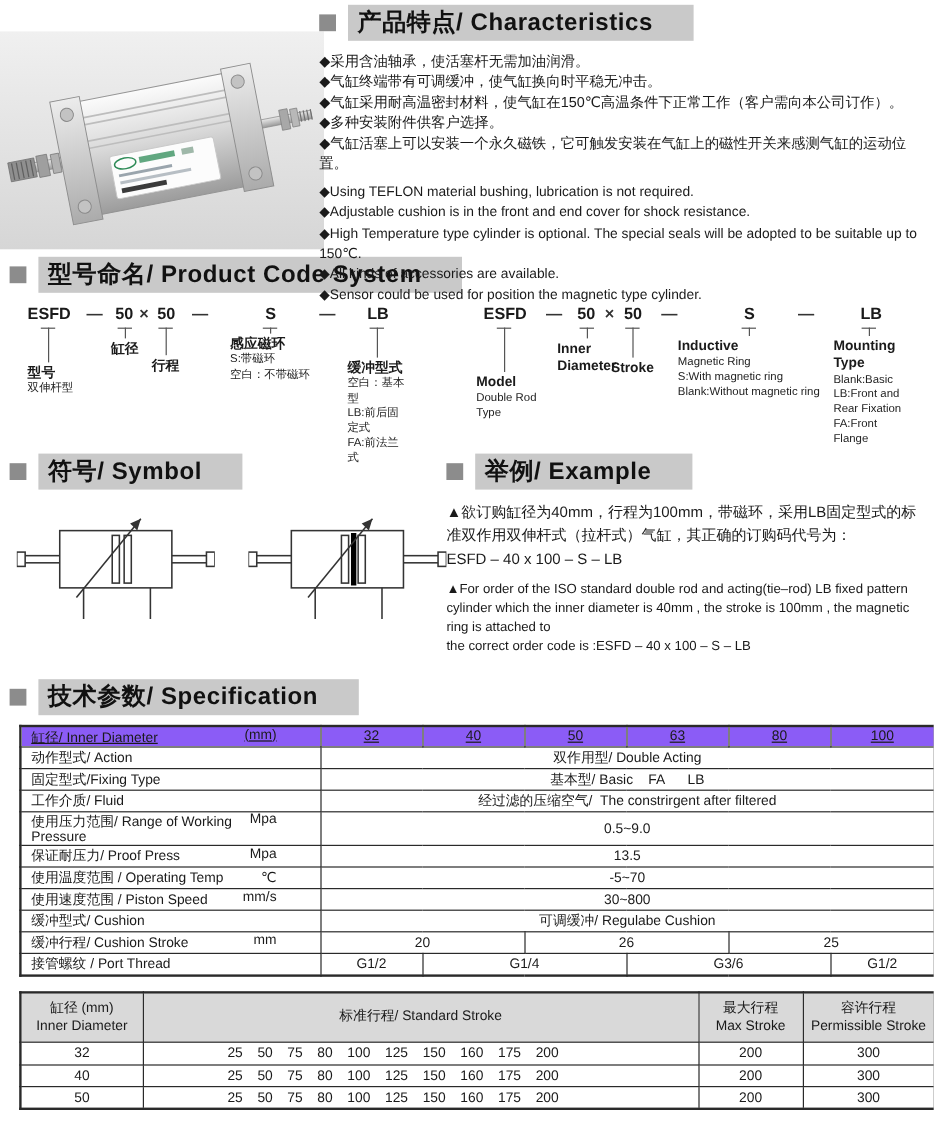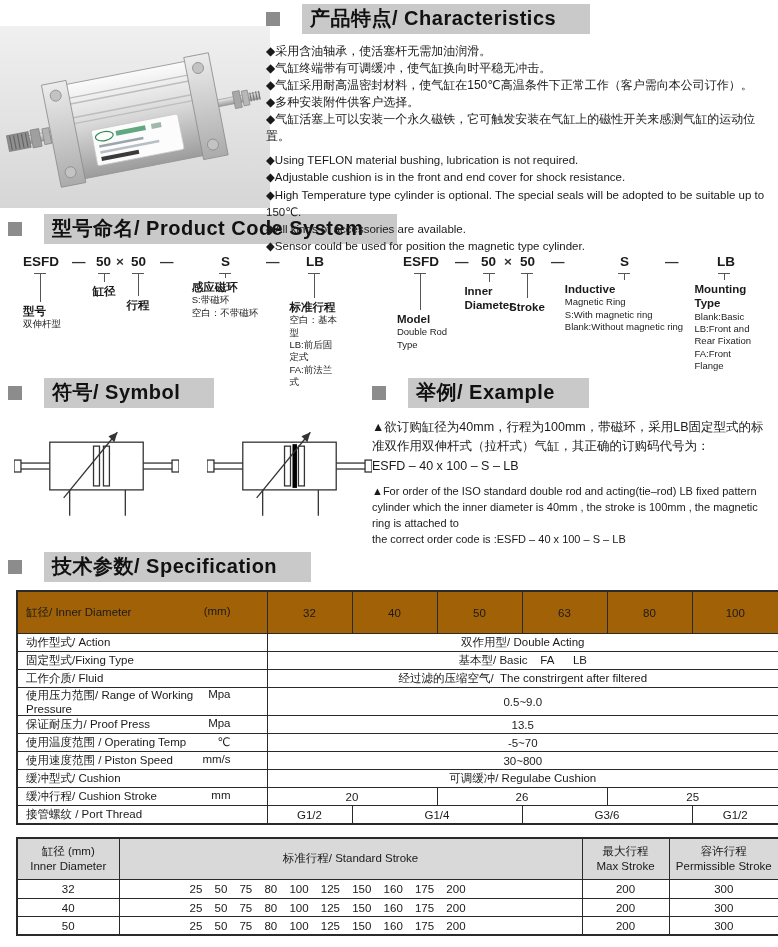"产品特点/ Characteristics" .sec-head { gap: 22px -> 10px }
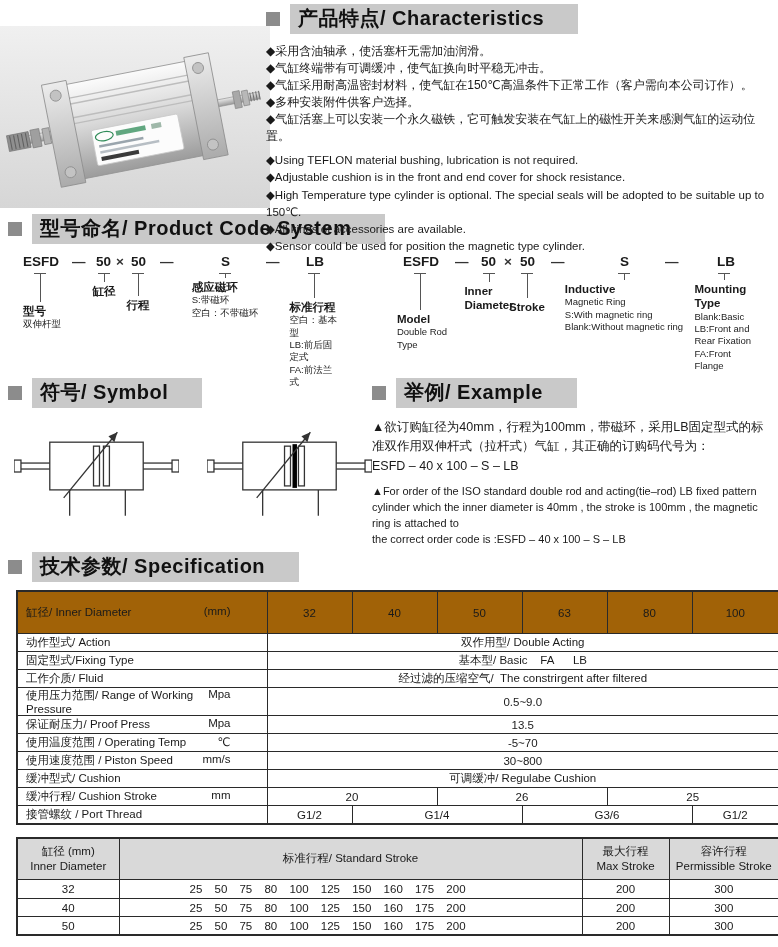"标准行程" span.m { text: 标准行程 -> 缓冲型式 }
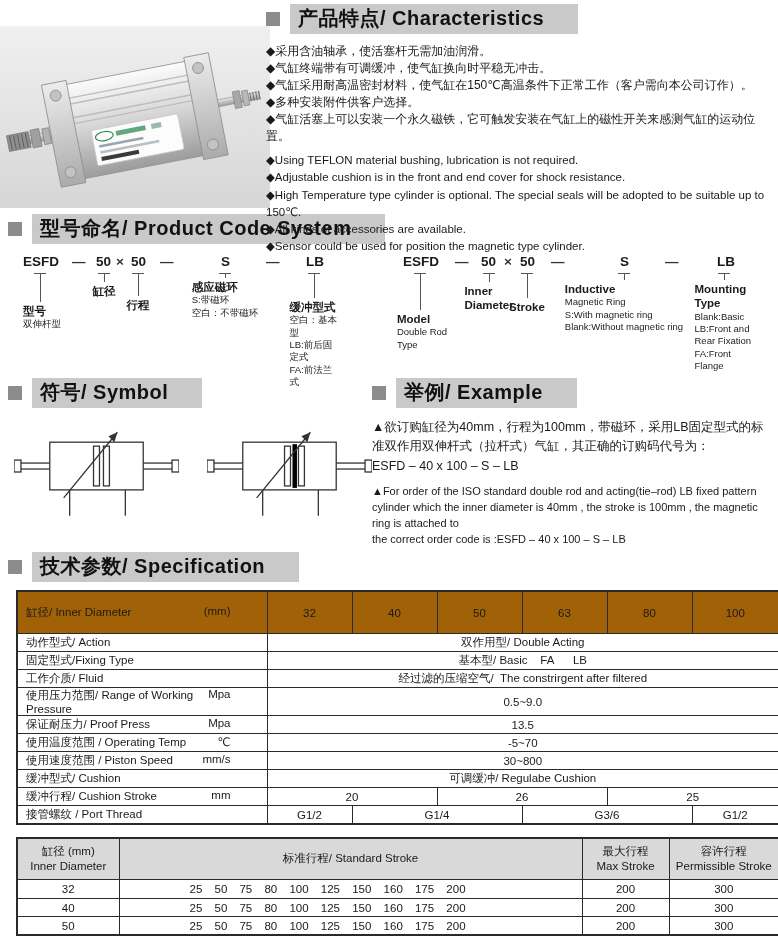"技术参数/ Specification" #sec-spec { margin-top: 4px -> 18px }
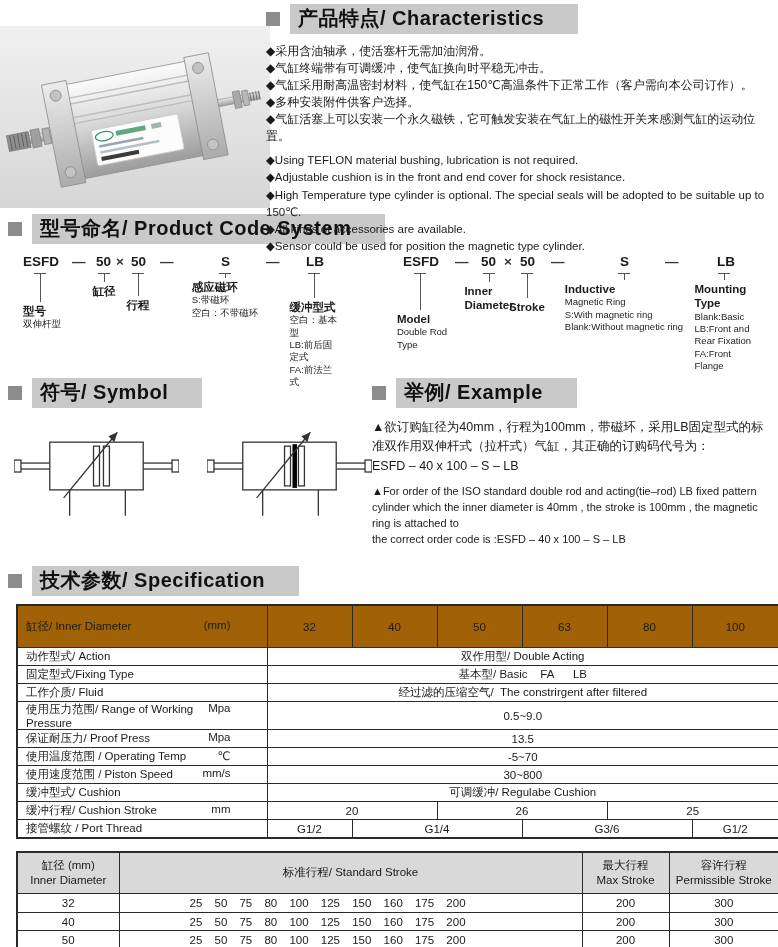"缸径/ Inner Diameter" #spec-table th { background: #a16207 -> #8b5cf6; height: 43px -> 18px; text-decoration: none -> underline }
